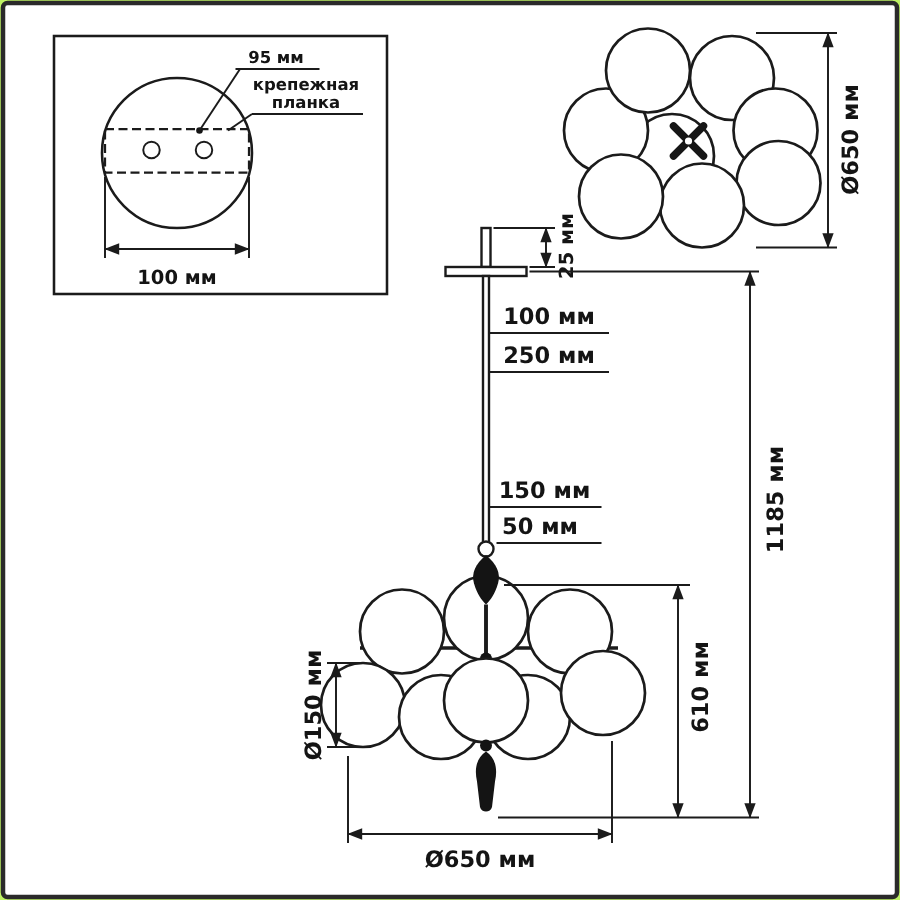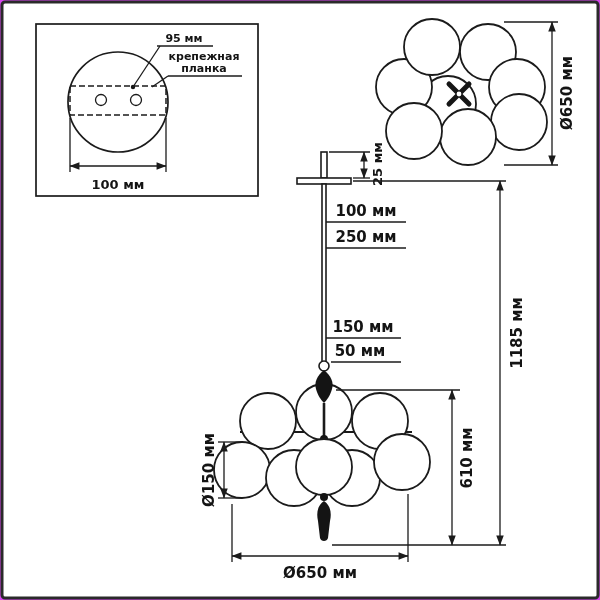"95 мм" .canvas { background: #d946ef -> #bef264 }
